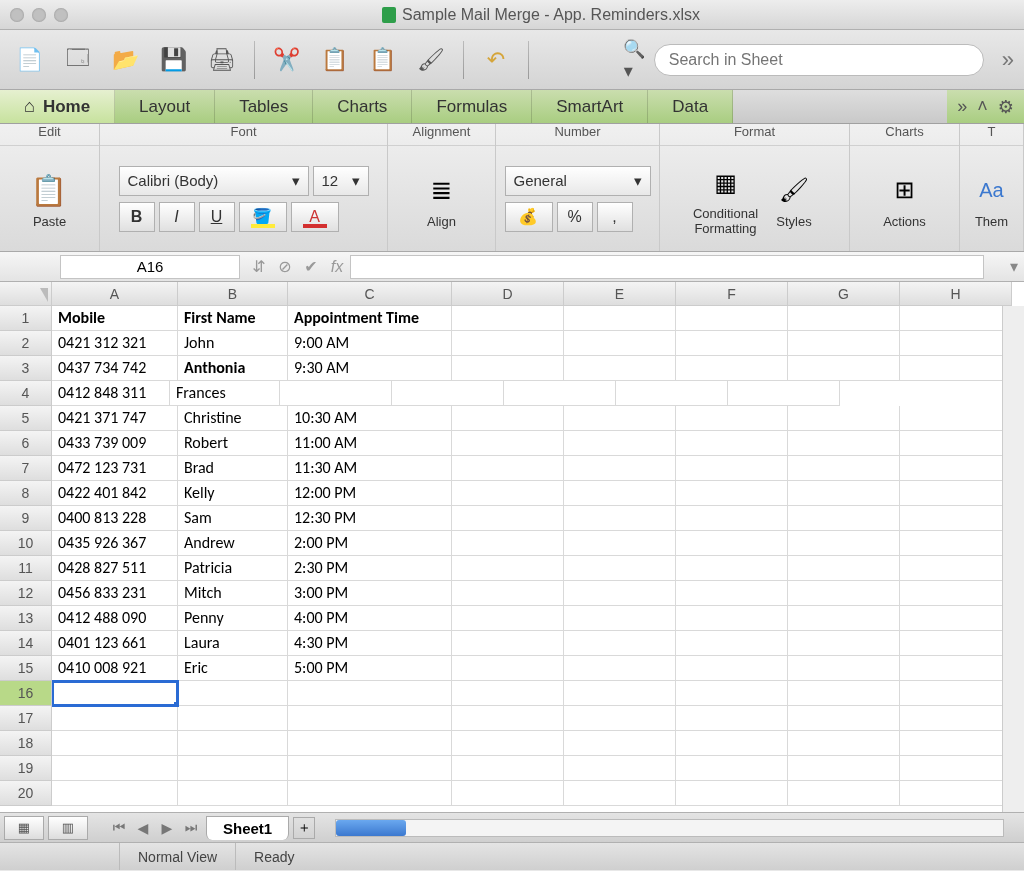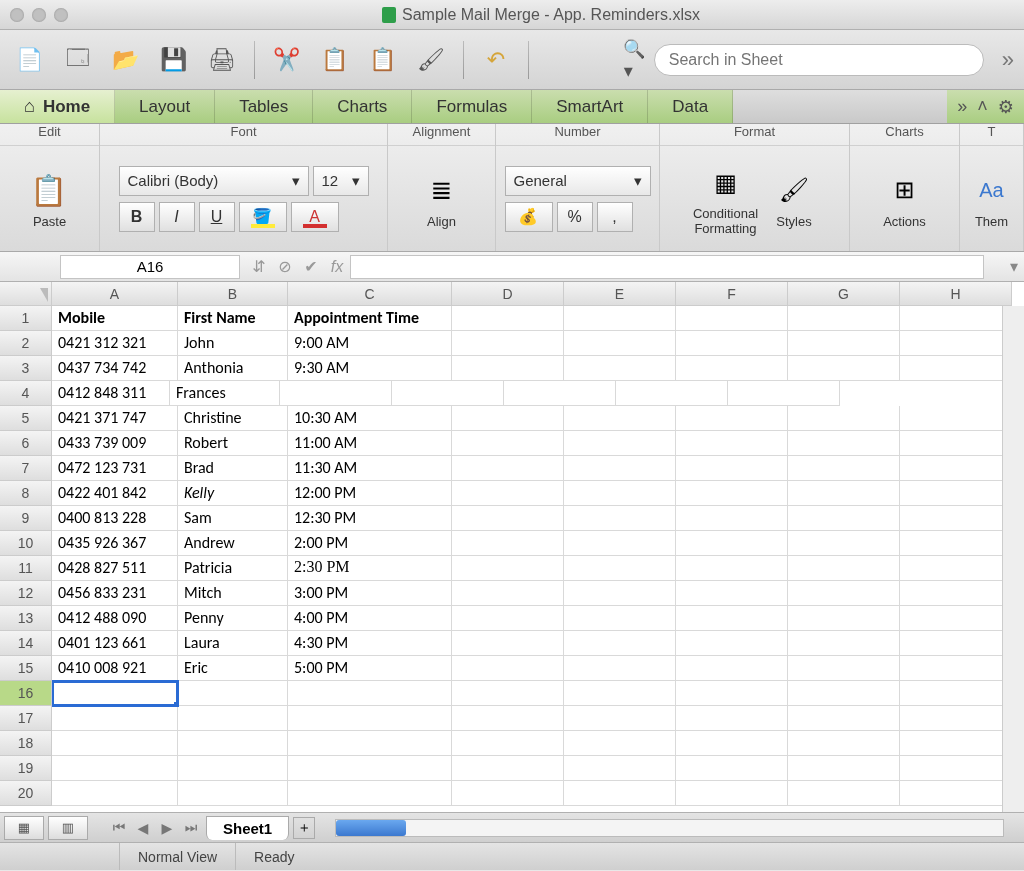"Anthonia" div.cell { font-weight: none -> bold }
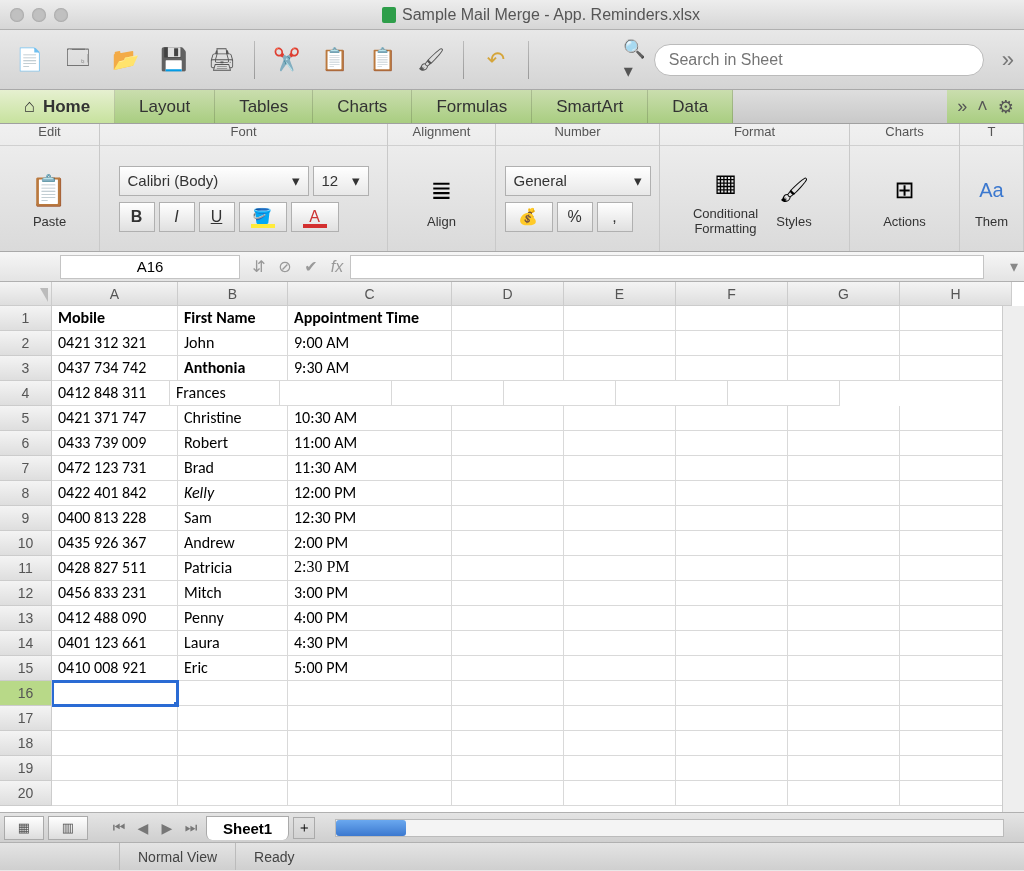"Kelly" div.cell { font-style: italic -> none }
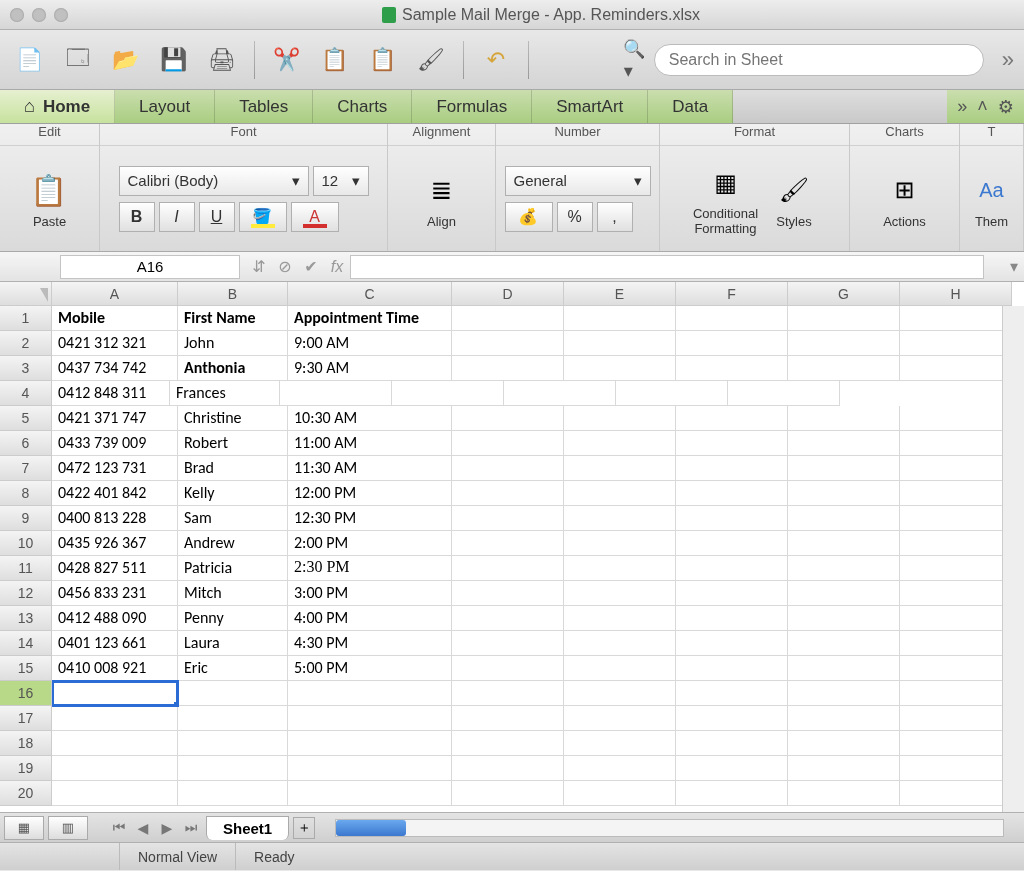"2:30 PM" div.cell { font-family: Liberation Serif, serif -> none }
